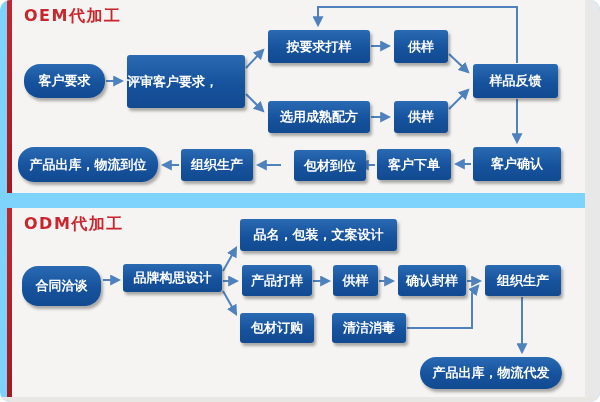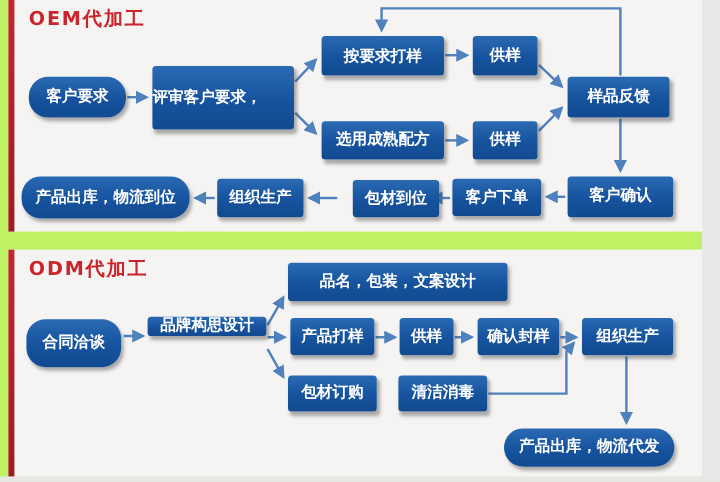"OEM代加工" #stage { background: #bef264 -> #7dd3fc; border-radius: none -> 10px }
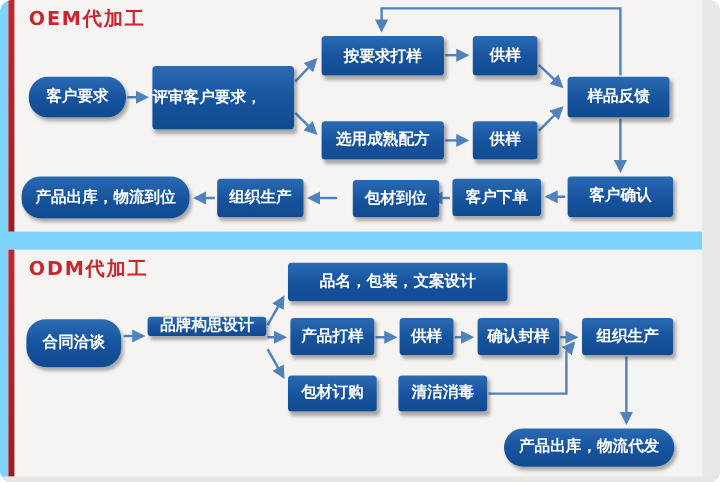"品名，包装，文案设计" div.node { font-family: none -> Liberation Serif, serif; width: 183px -> 157px }
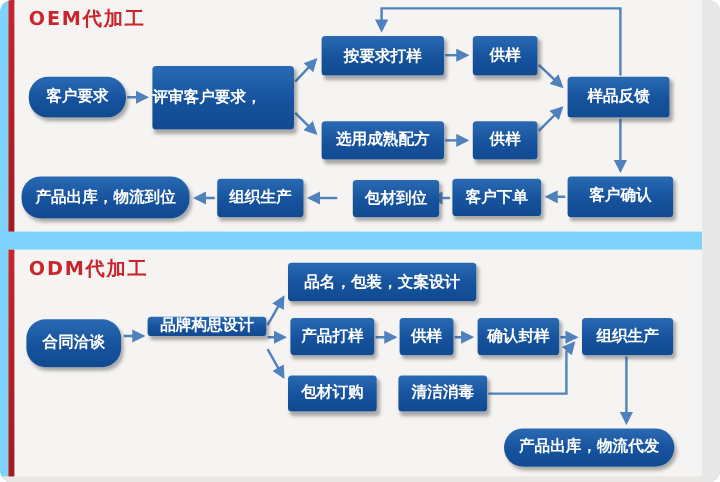"品牌构思设计" div.node { height: 16px -> 28px }
